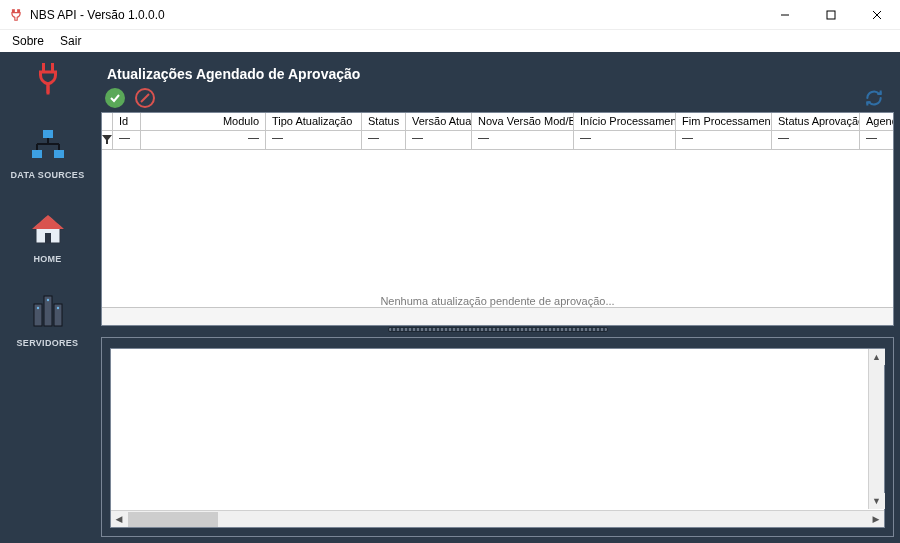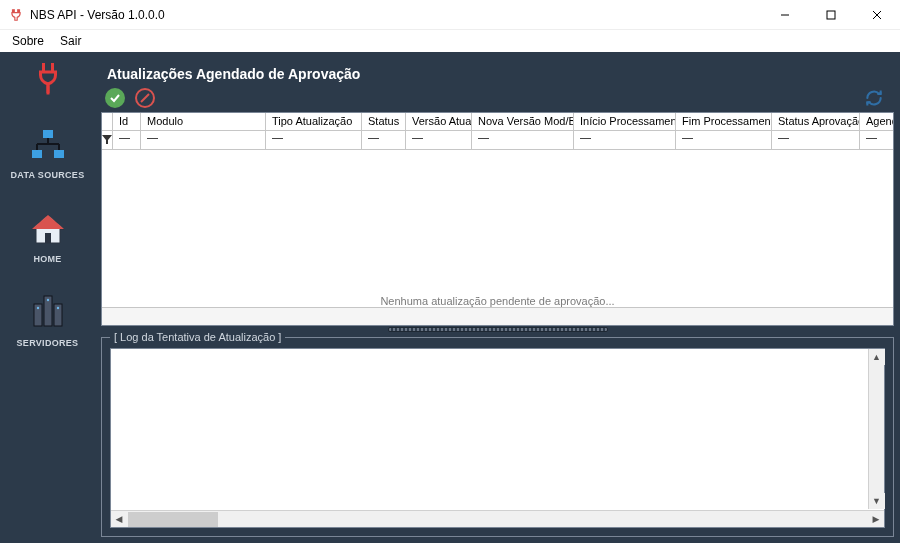"Modulo" div.col { text-align: none -> right }
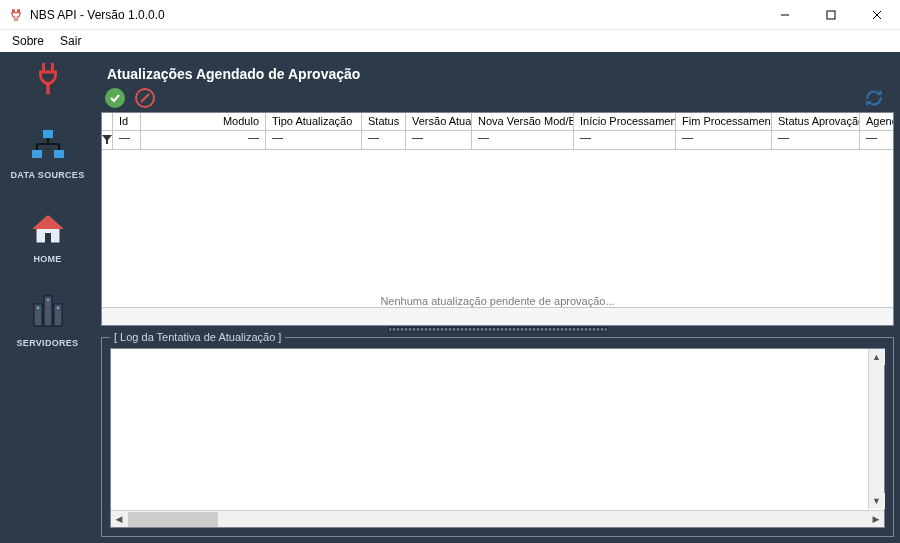"[ Log da Tentativa de" div.log-legend { html: <div>[ Log da Tentativa de Atualização ]</div> -> none }
